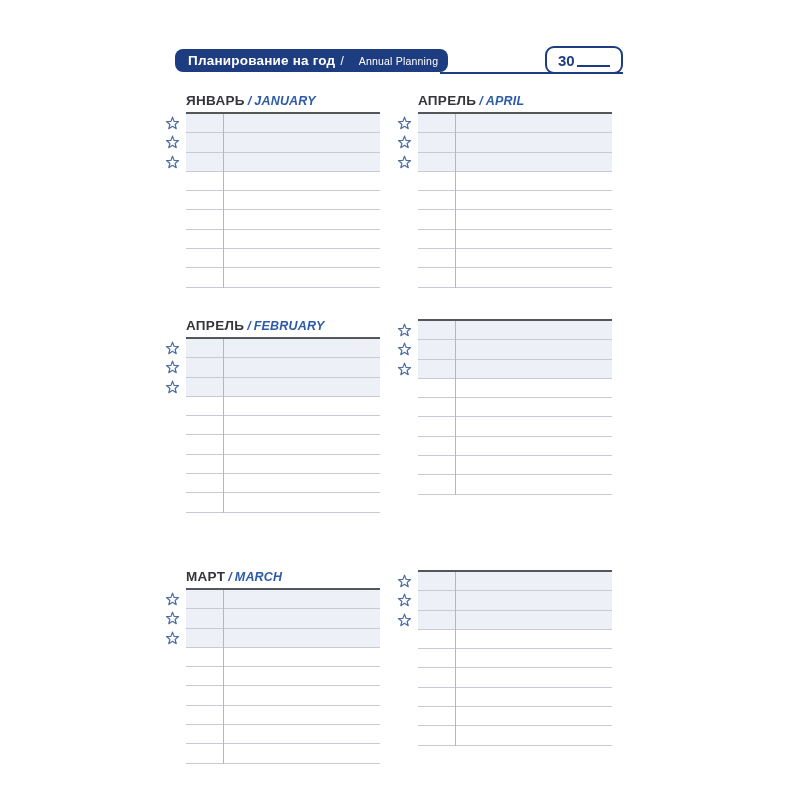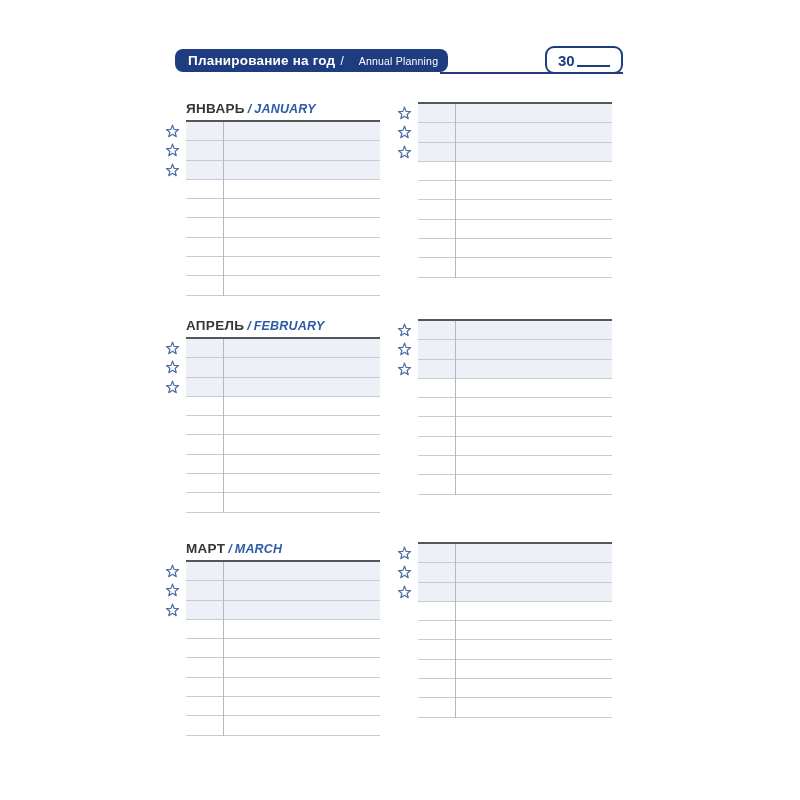"ЯНВАРЬ / JANUARY" .row-1 { margin-top: 8px -> none }
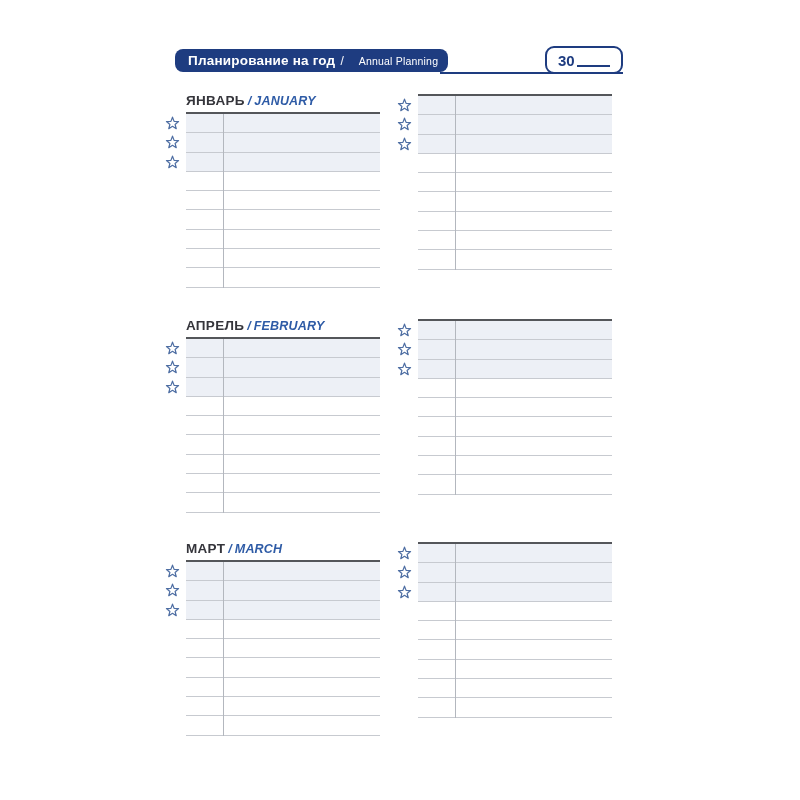"АПРЕЛЬ / APRIL" h2.month-title { html: none -> <h2> <span>АПРЕЛЬ</span><span>/</span><span>APRIL</span> </h2> }
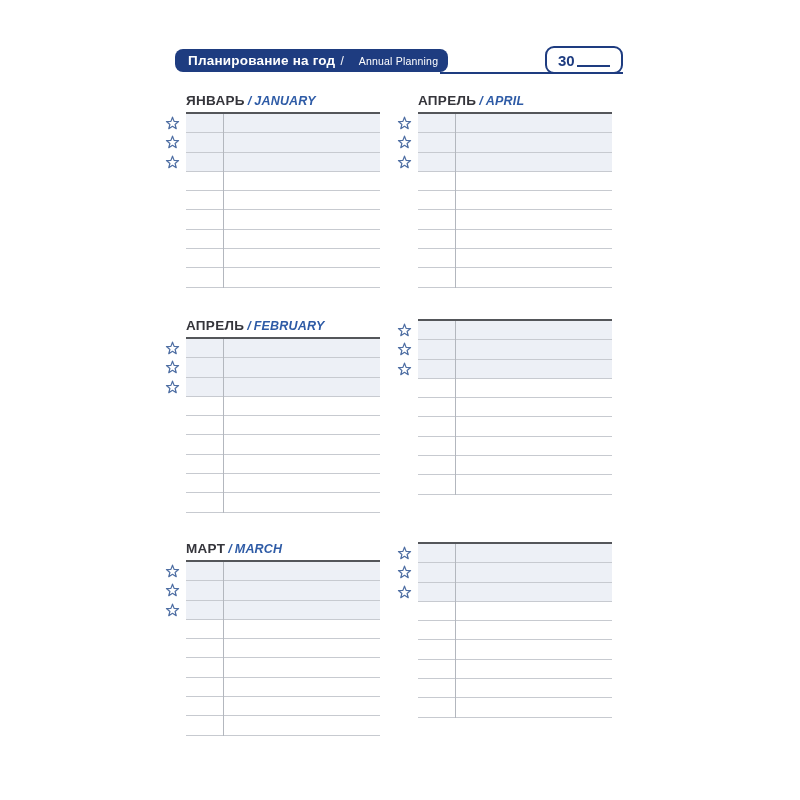"МАРТ / MARCH" .row-3 { top: 540px -> 568px }
